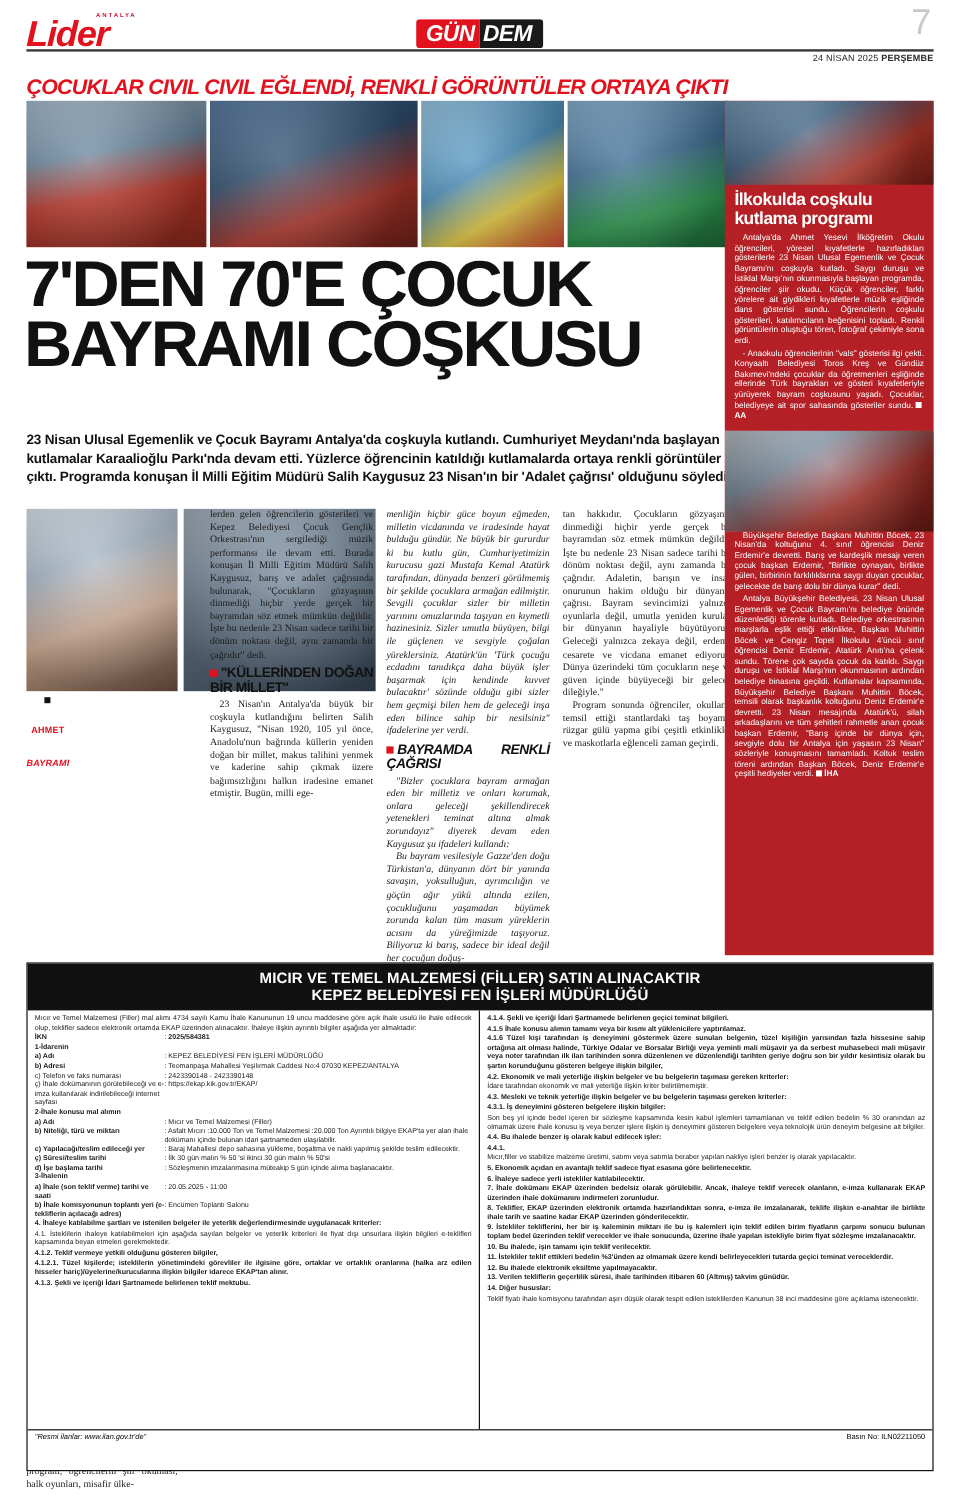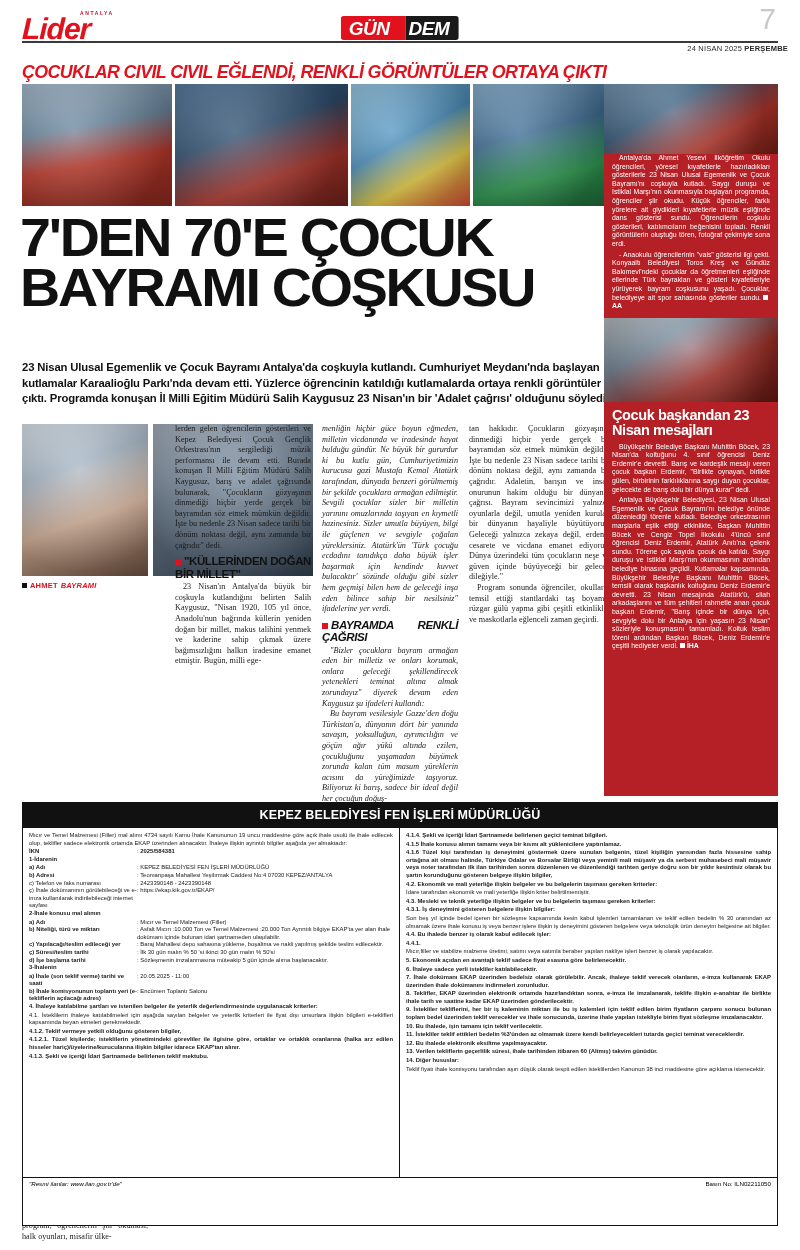"GÜN" .gundem-a { padding: 2px 16px 2px 8px -> 2px 4px 2px 8px }
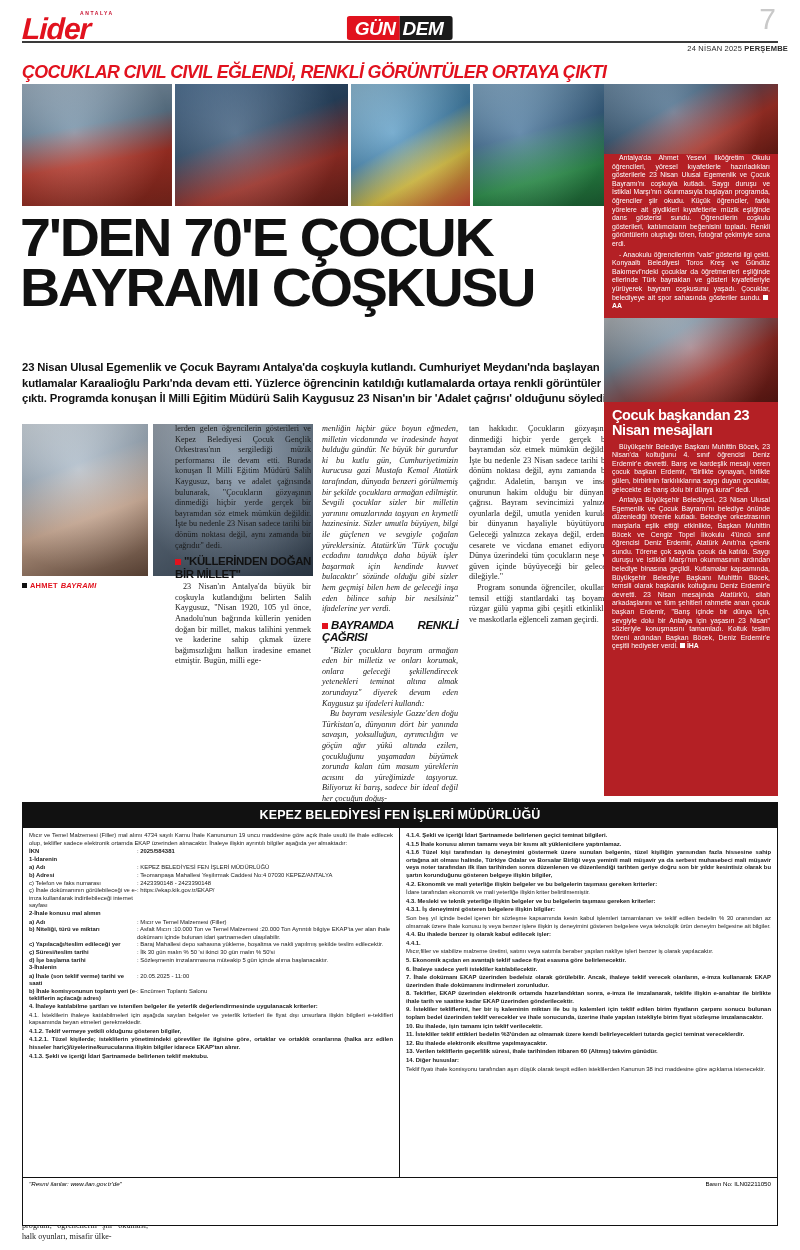"24 NİSAN 2025 PERŞEMBE" .mast-date { right: 12px -> 22px }
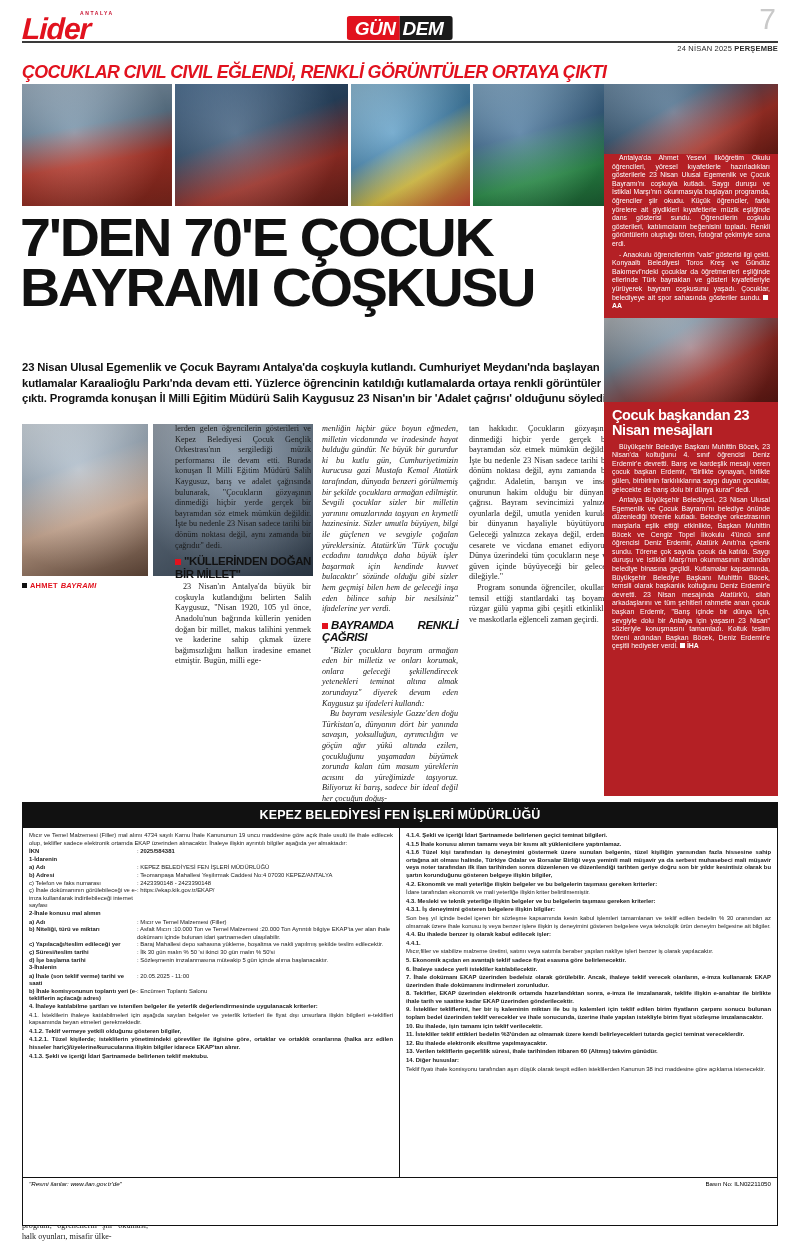"İlkokulda coşkulu kutlama programı" div.sb-title { html: none -> <div>İlkokulda coşkulu kutlama programı</div> }
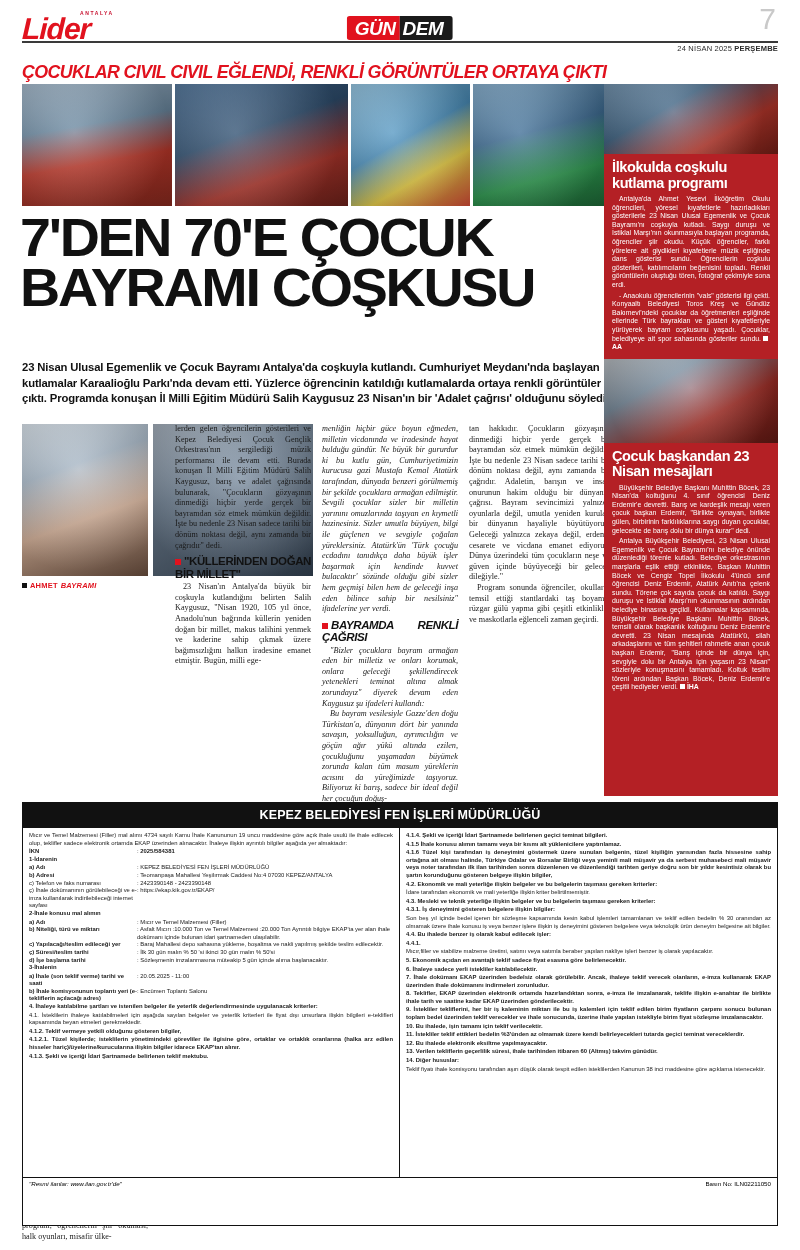"Çocuk başkandan 23 Nisan mesajları" div.sb-title { html: <div>Çocuk başkandan 23 Nisan mesajları</div> -> none }
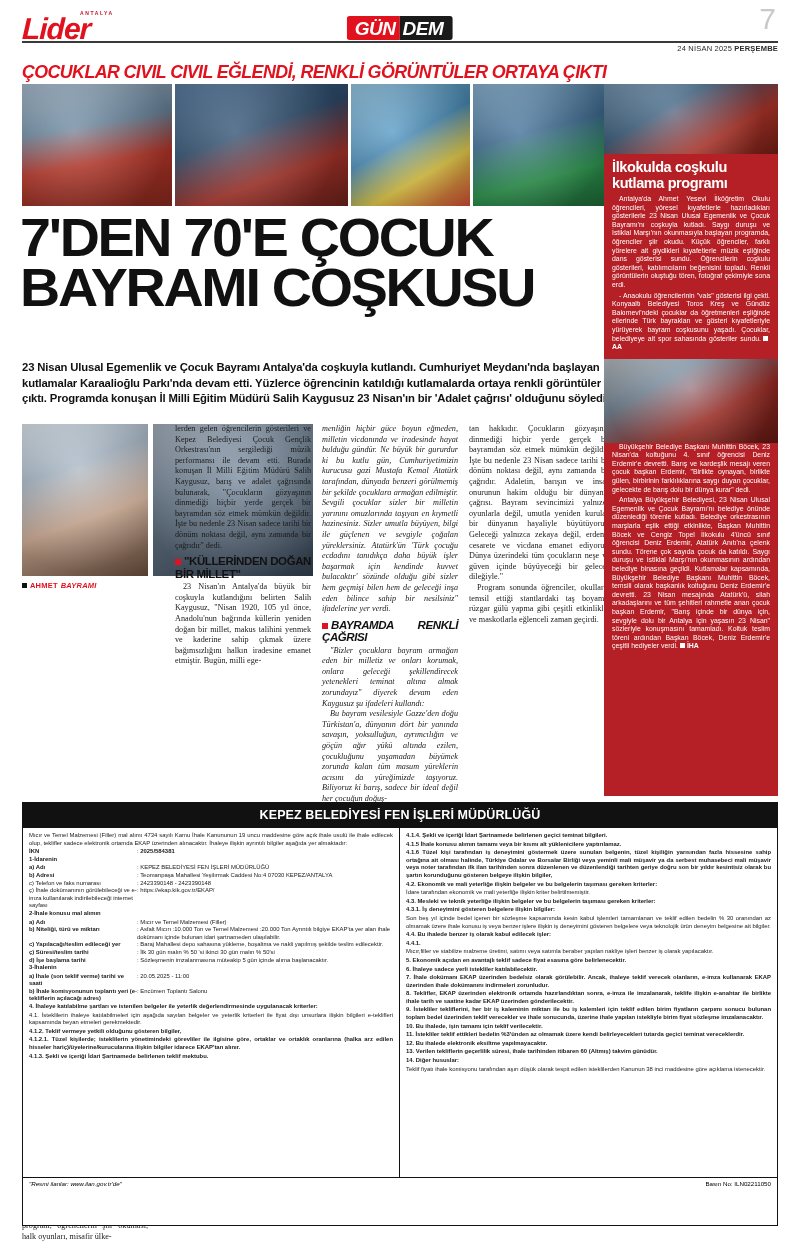"AHMET" .byline { flex-direction: none -> column; gap: 3px -> 18px }
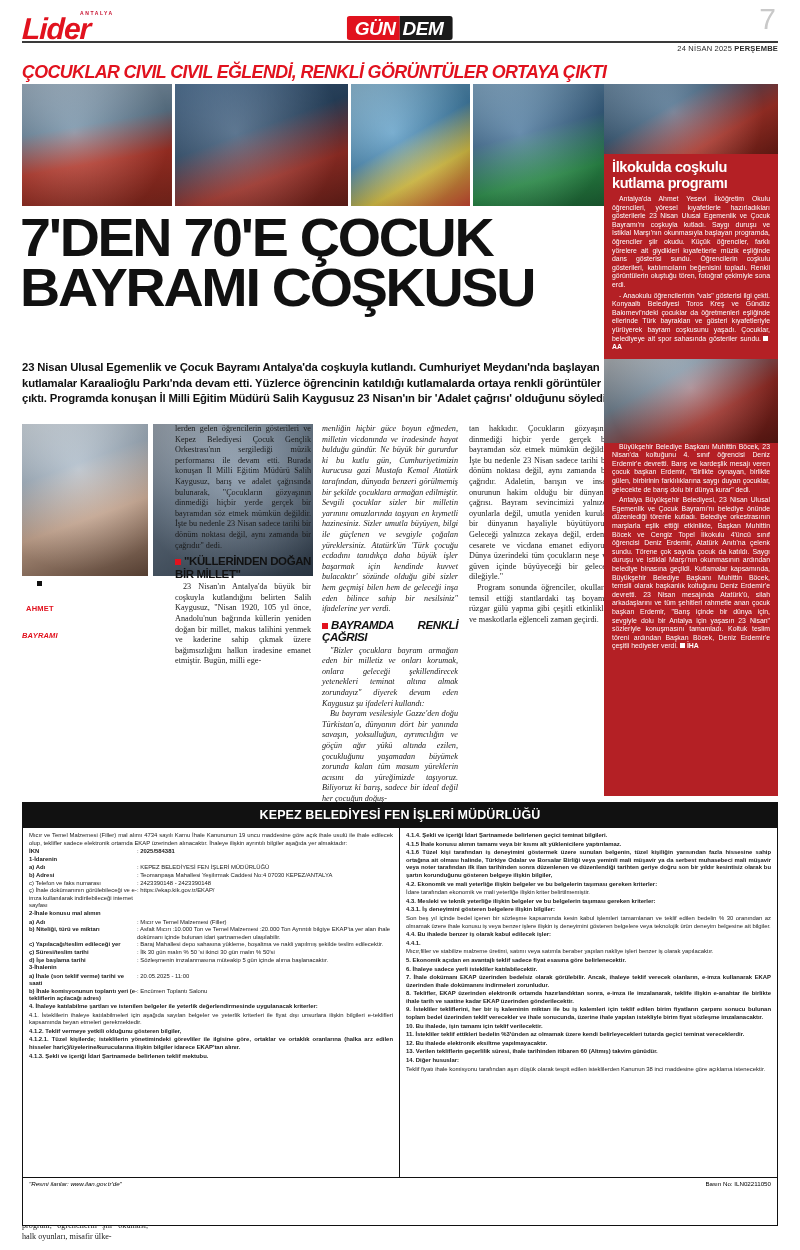"MICIR VE TEMEL MALZEMESİ (FİLLER)" div.l1 { html: none -> <div>MICIR VE TEMEL MALZEMESİ (FİLLER) SATIN ALINACAKTIR</div> }
